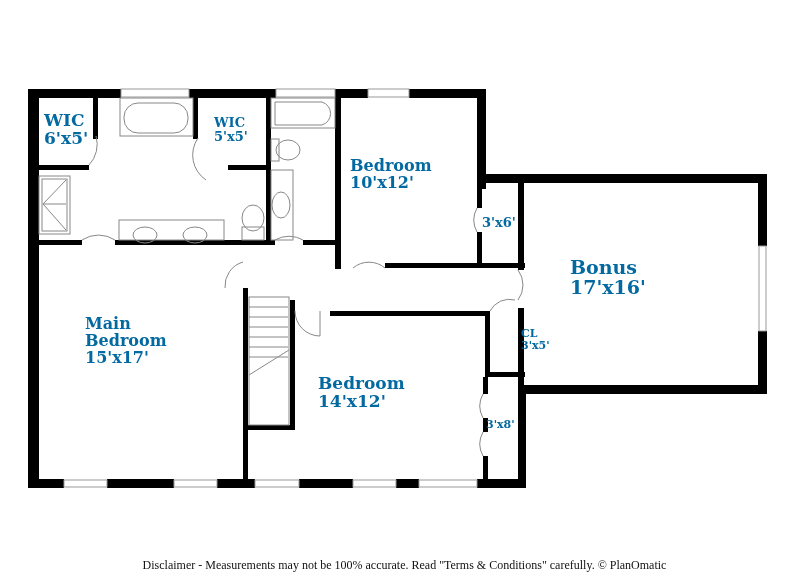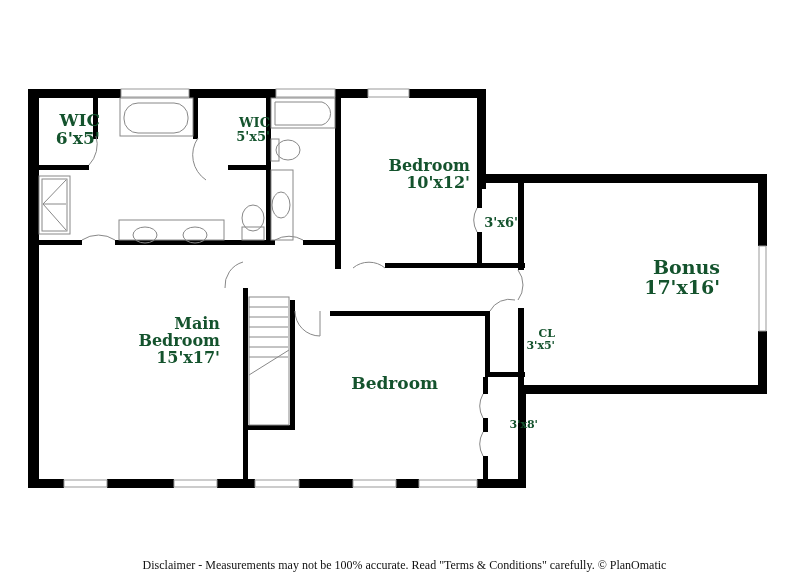"WIC" .lbl { color: #14532d -> #0369a1; text-align: right -> left }
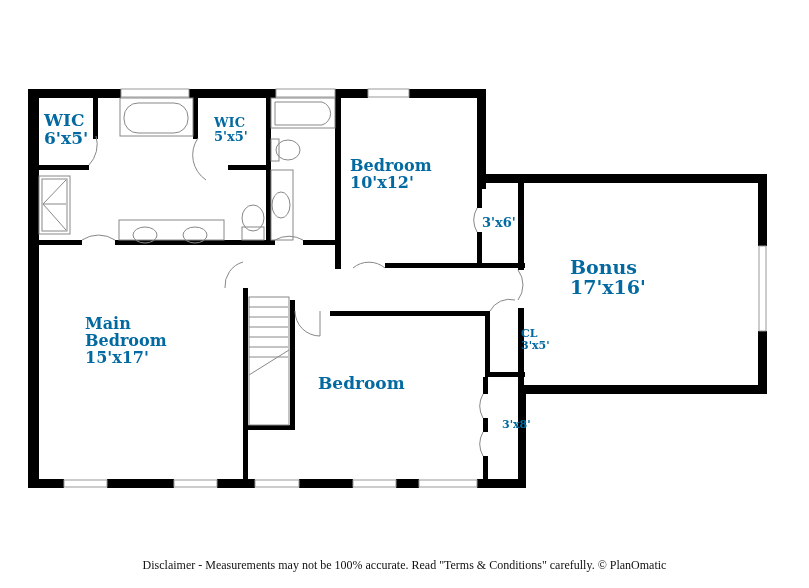"14'x12'" span { html: none -> <span>14'x12'</span> }
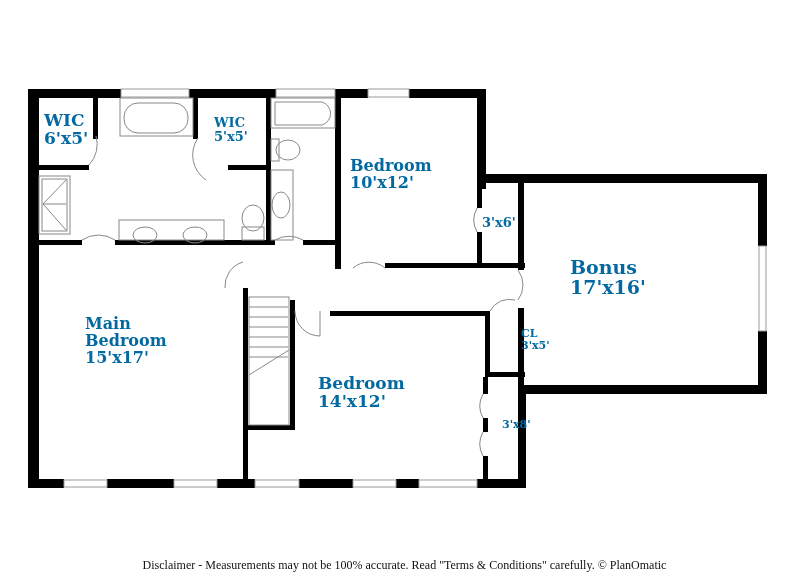"3'x8'" div.lbl { left: 502px -> 486px }
